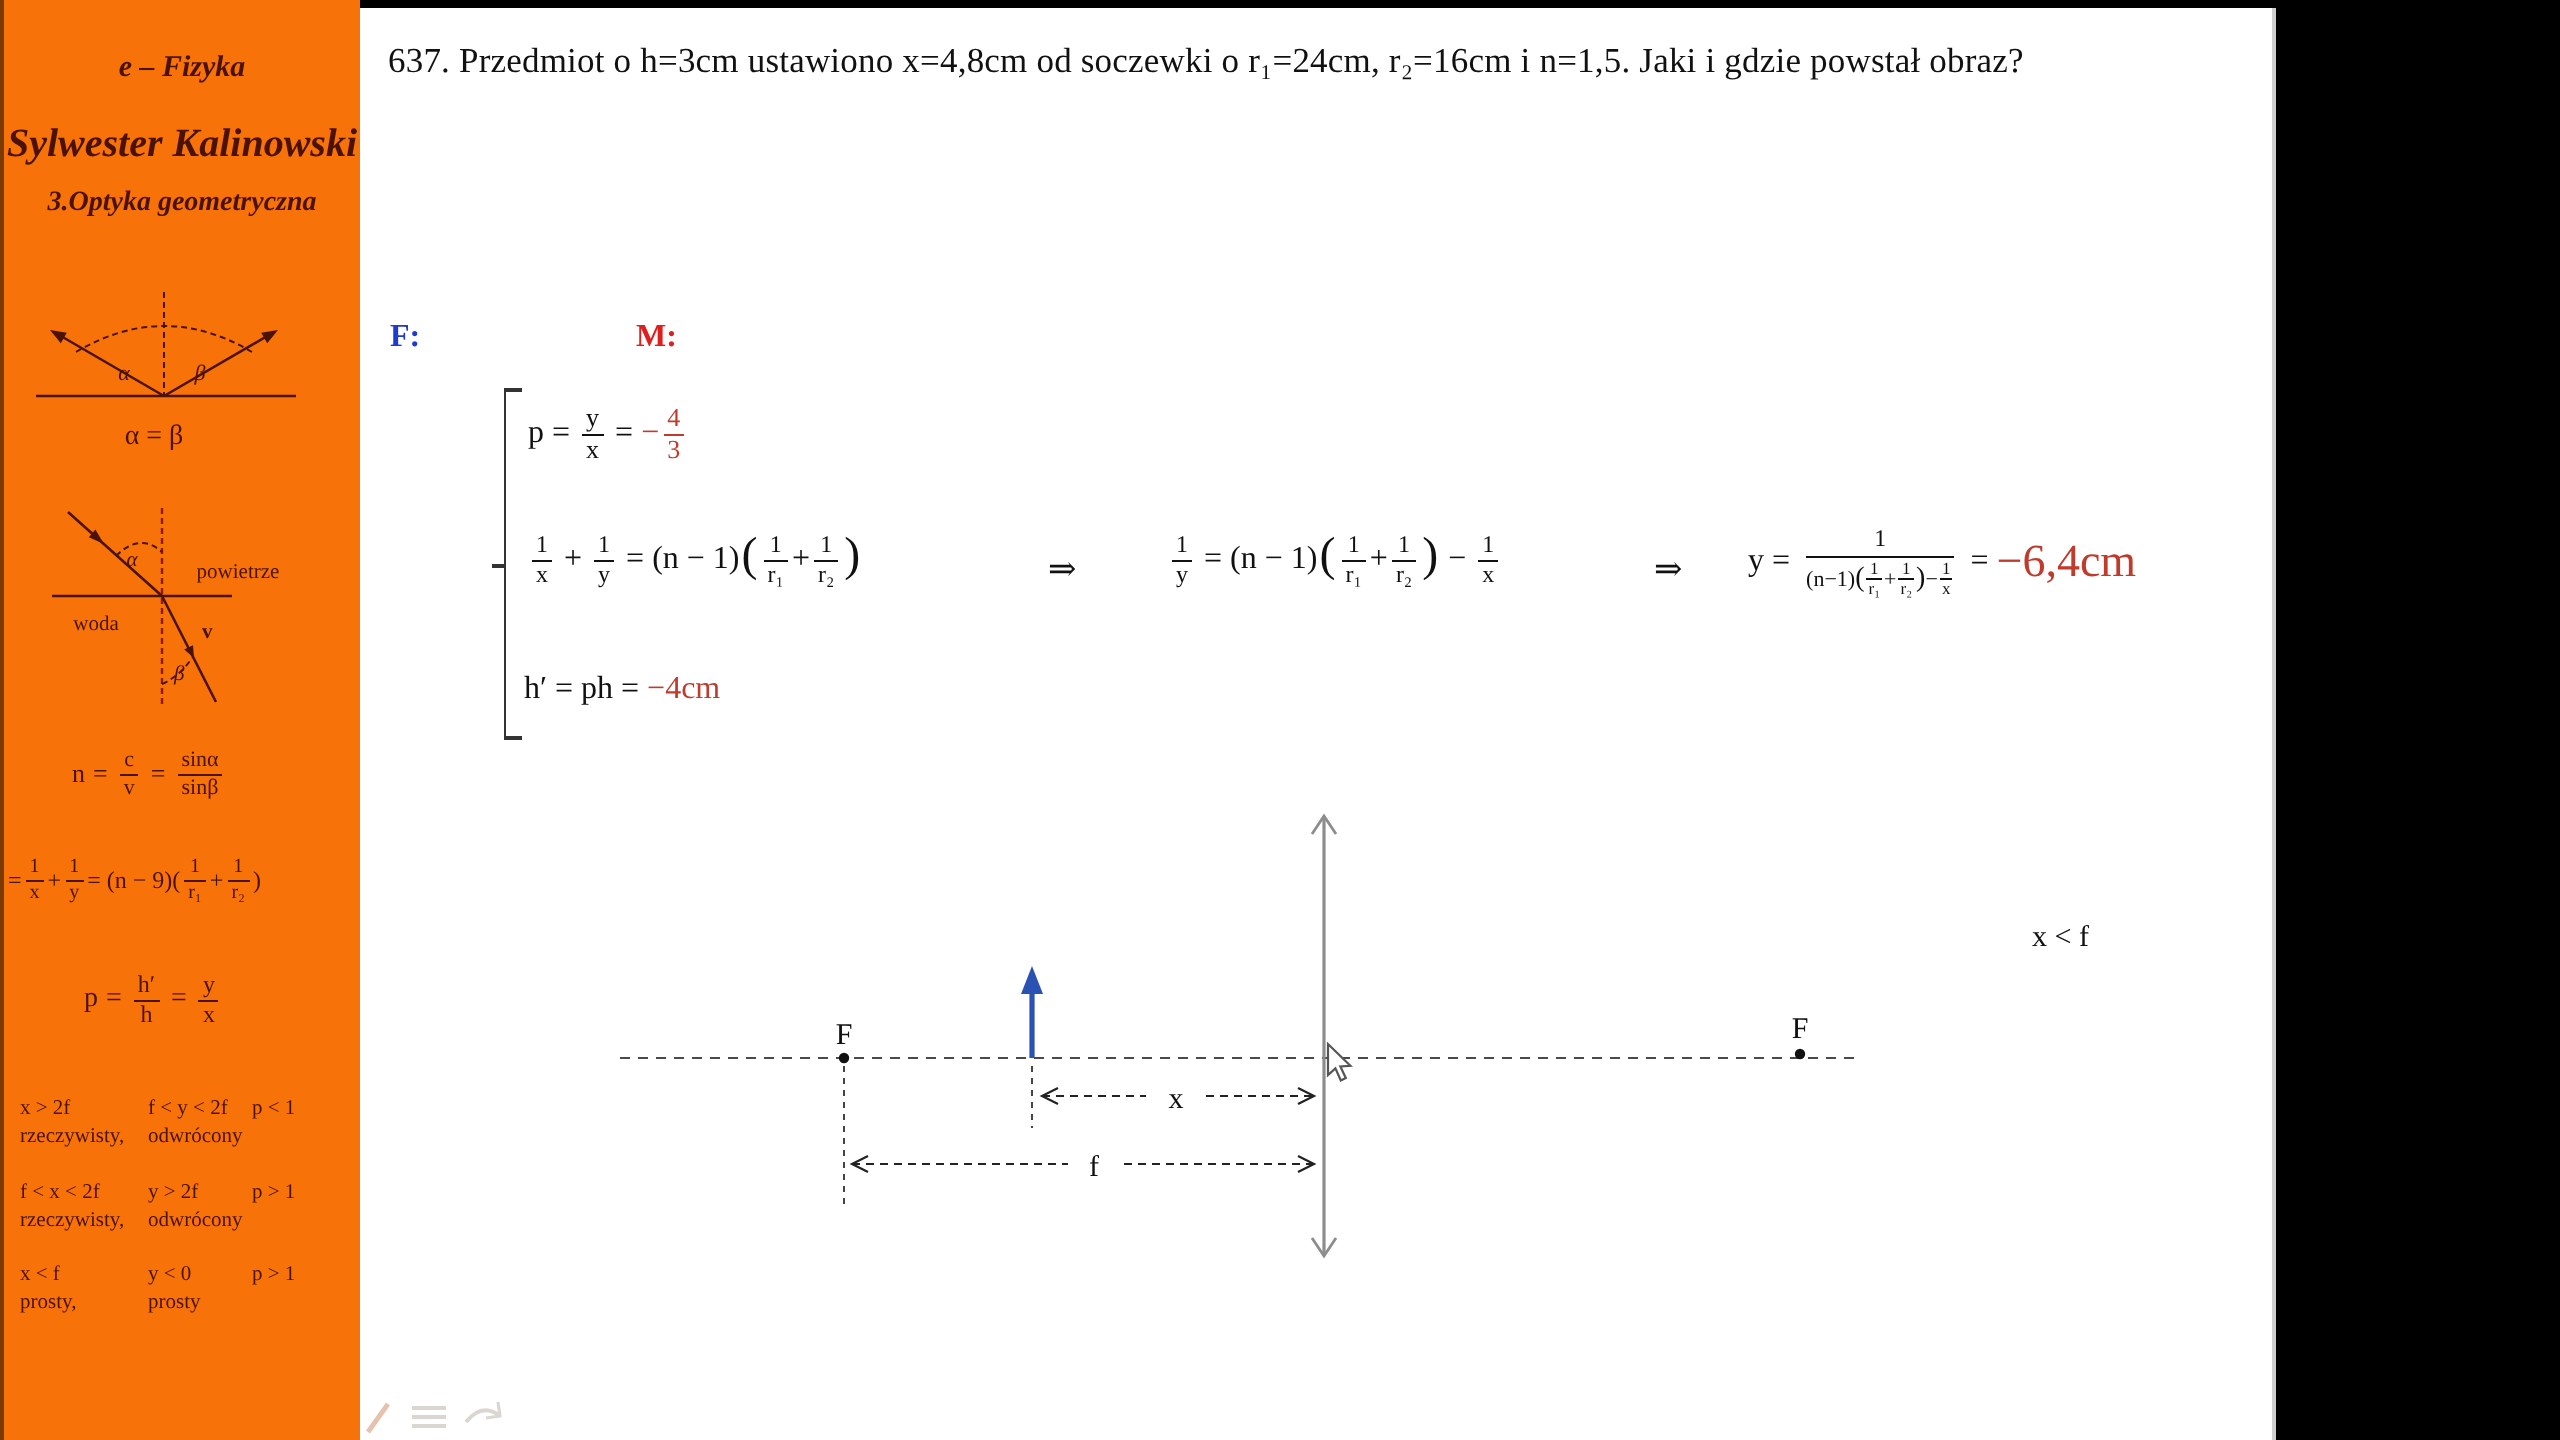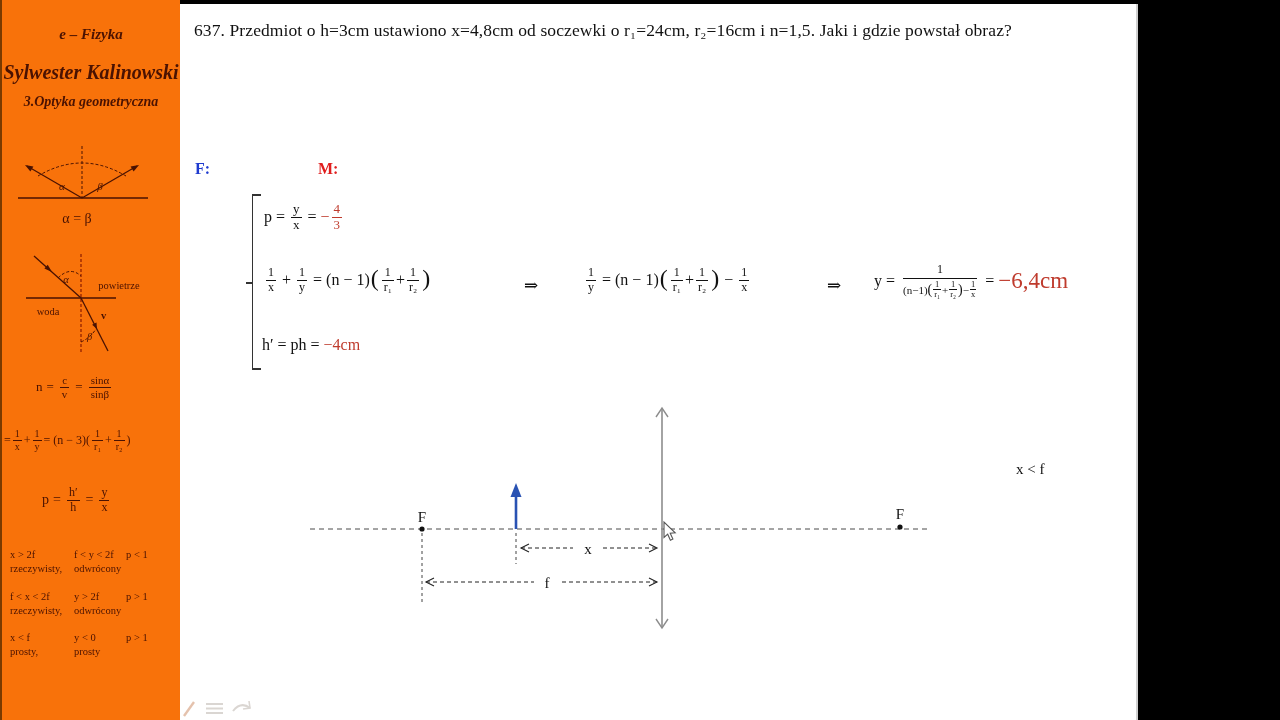"= (n − 3)(" span { text: 3 -> 9 }
